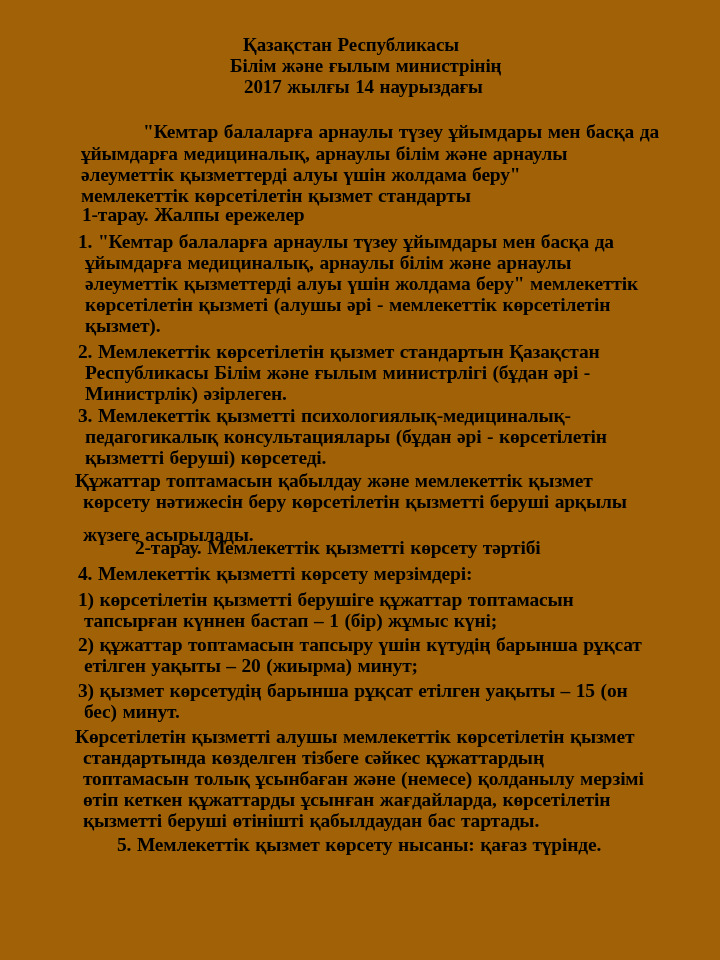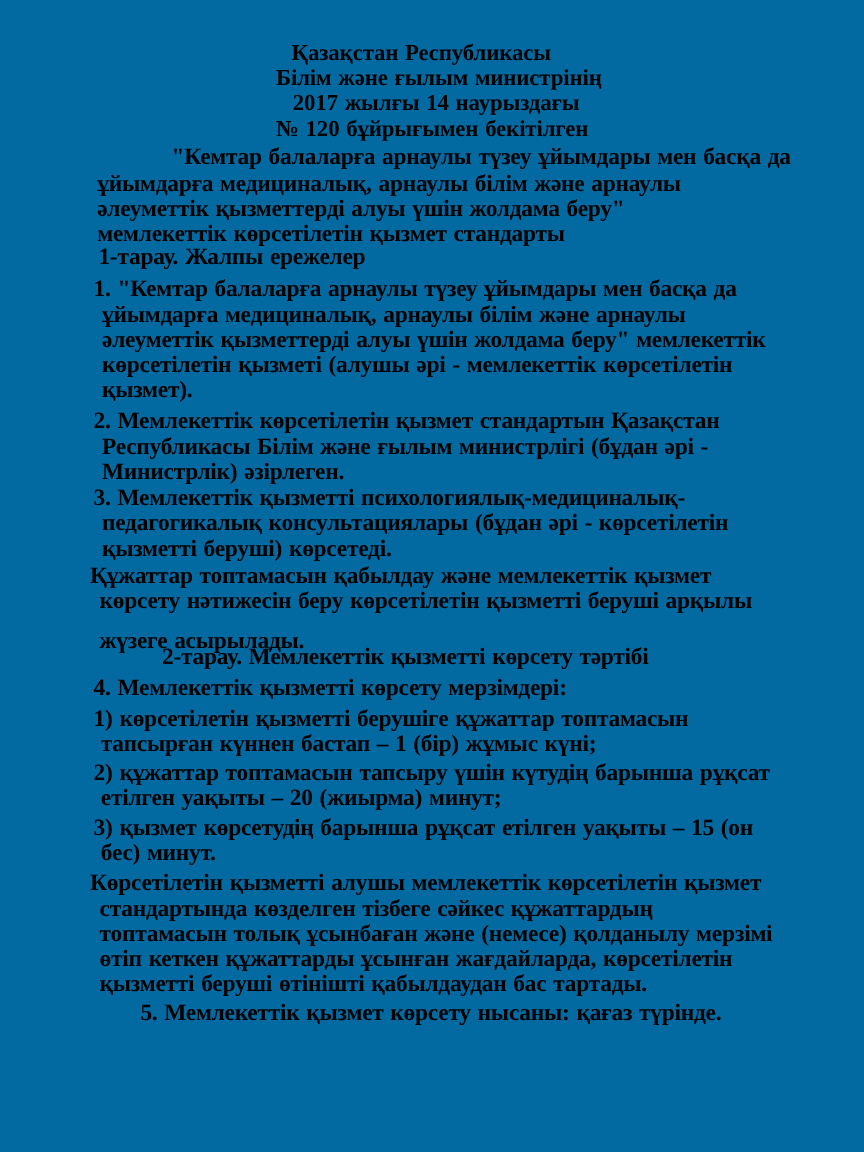"Қазақстан Республикасы" .page { background: #0369a1 -> #a16207 }
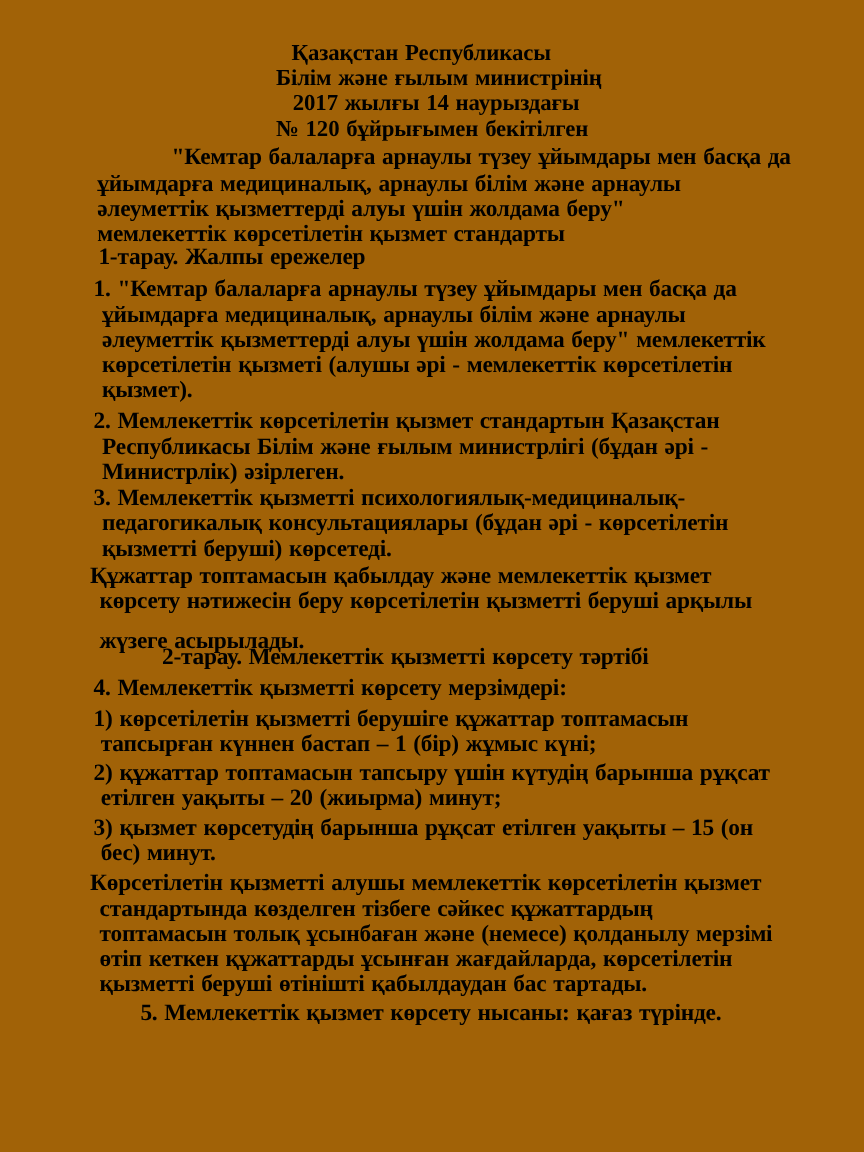"№ 120 бұйрығымен бекітілген" div.ln { html: <div>№ 120 бұйрығымен бекітілген</div> -> none }
